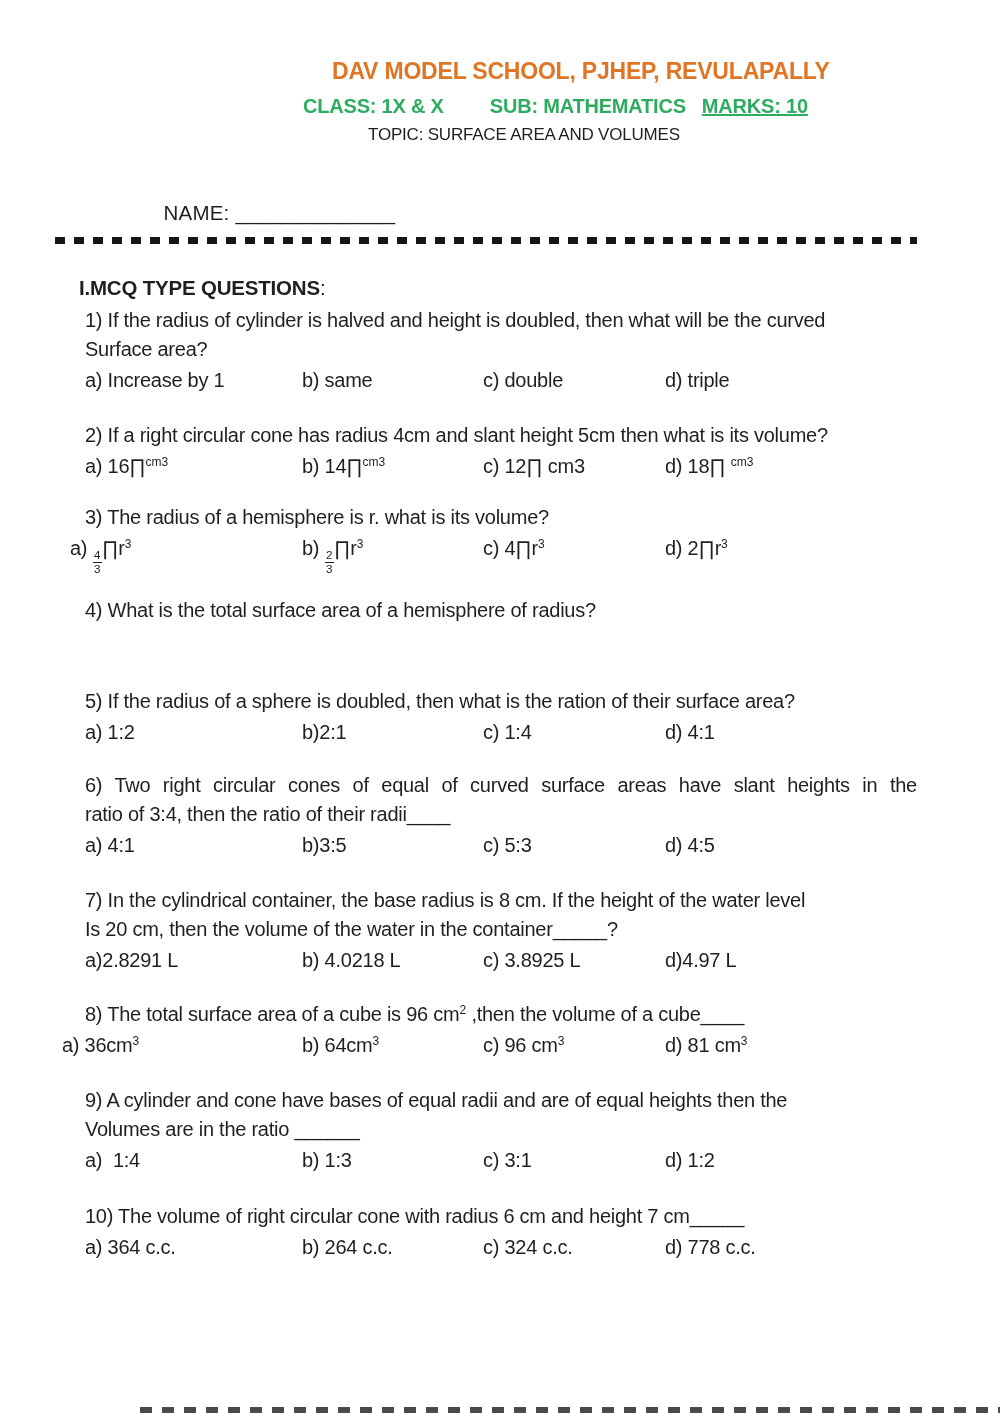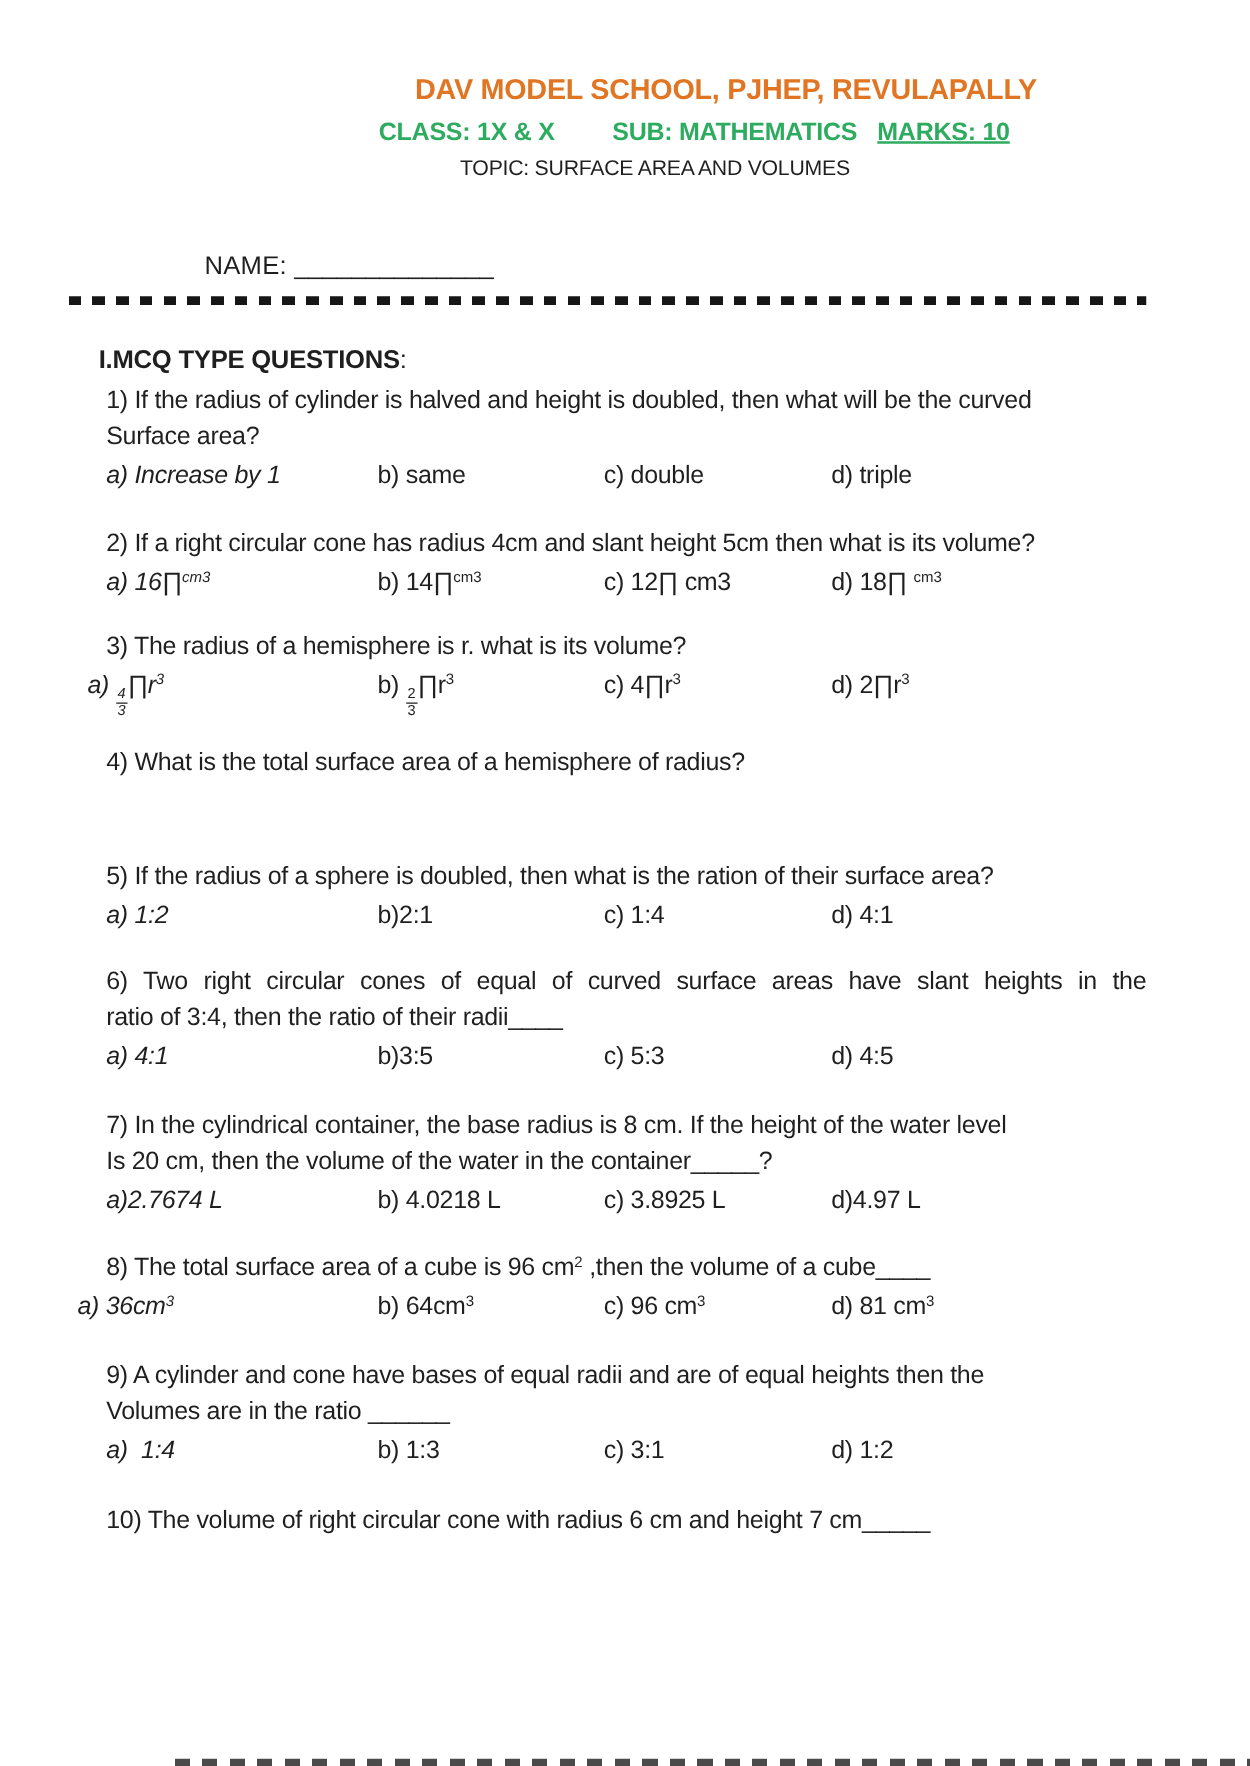"a) Increase by 1" .opt-a { font-style: italic -> none }
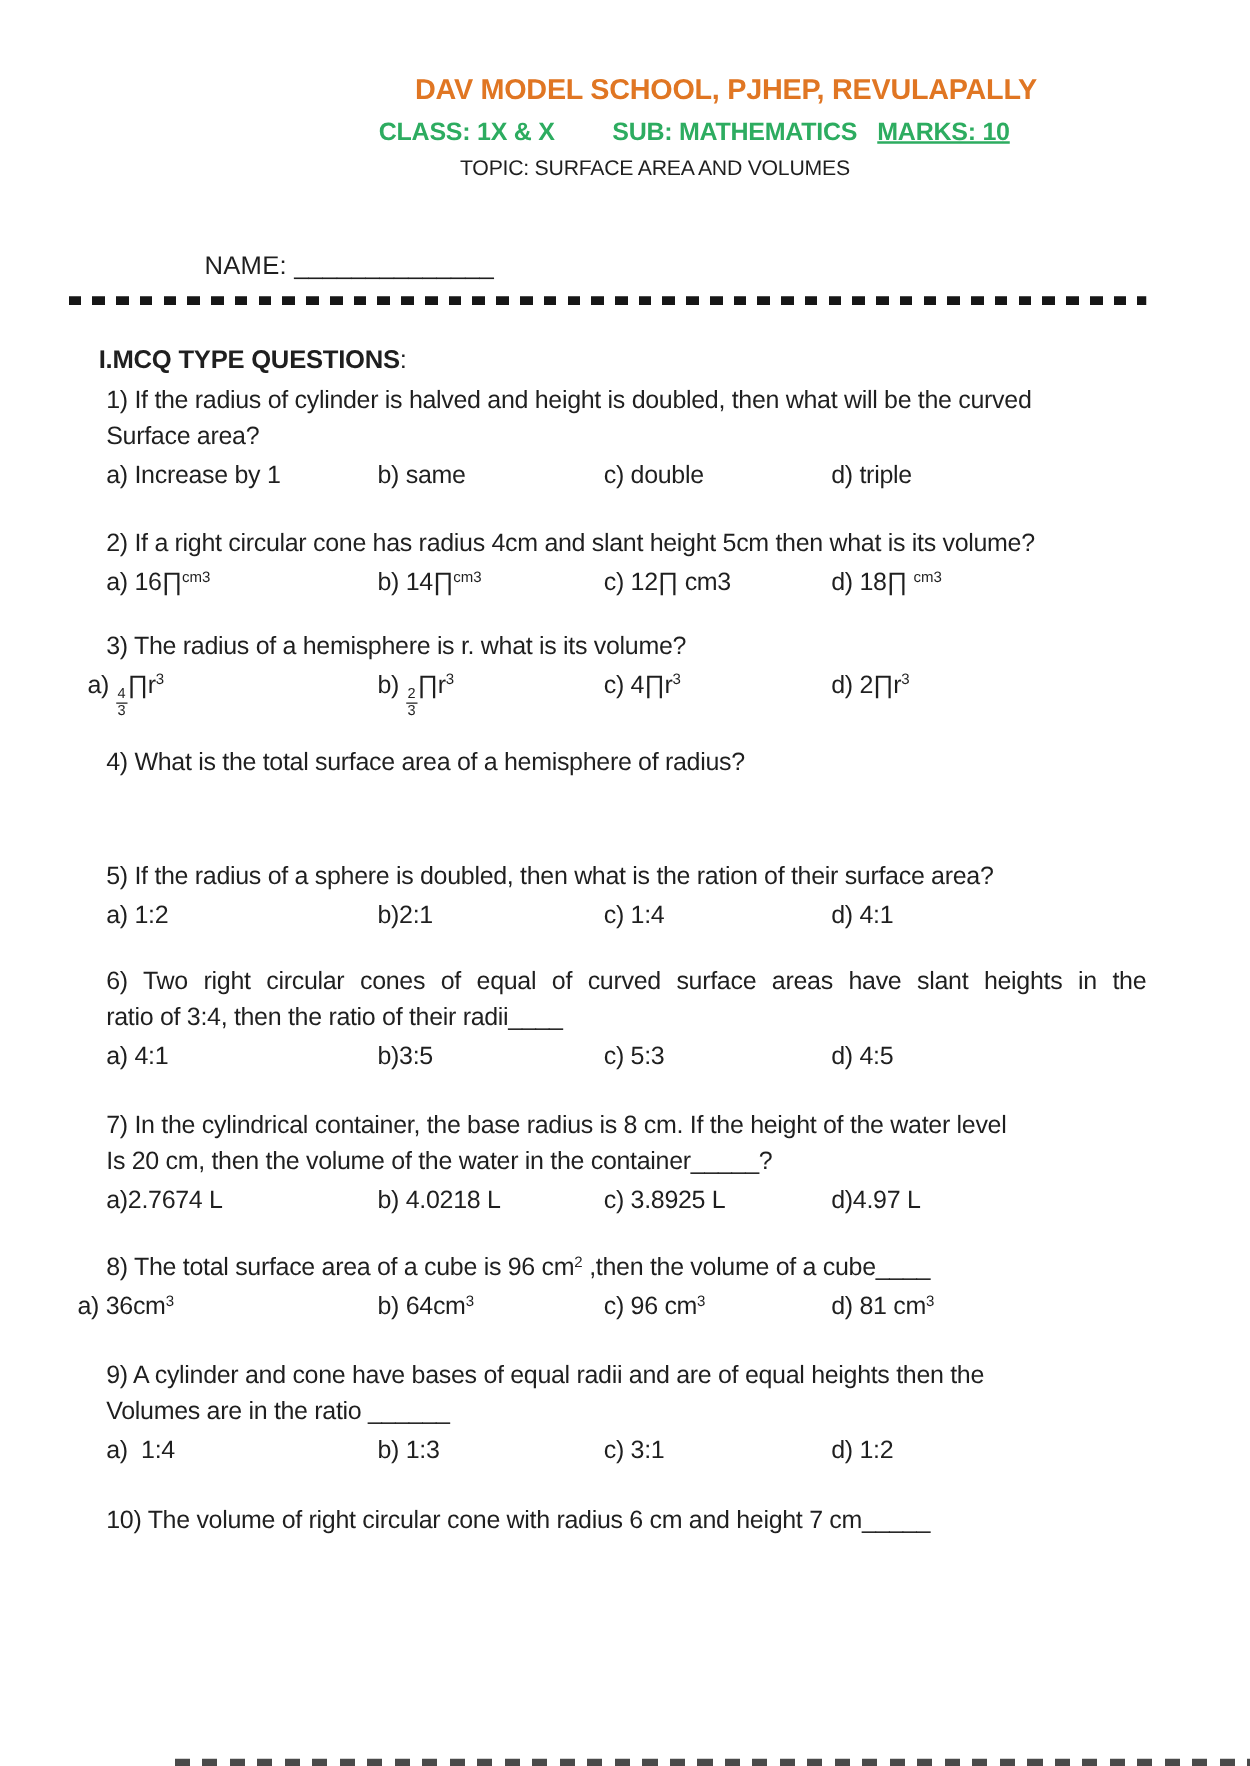"a)2.7674 L" span.opt { text: 2.7674 -> 2.8291 }
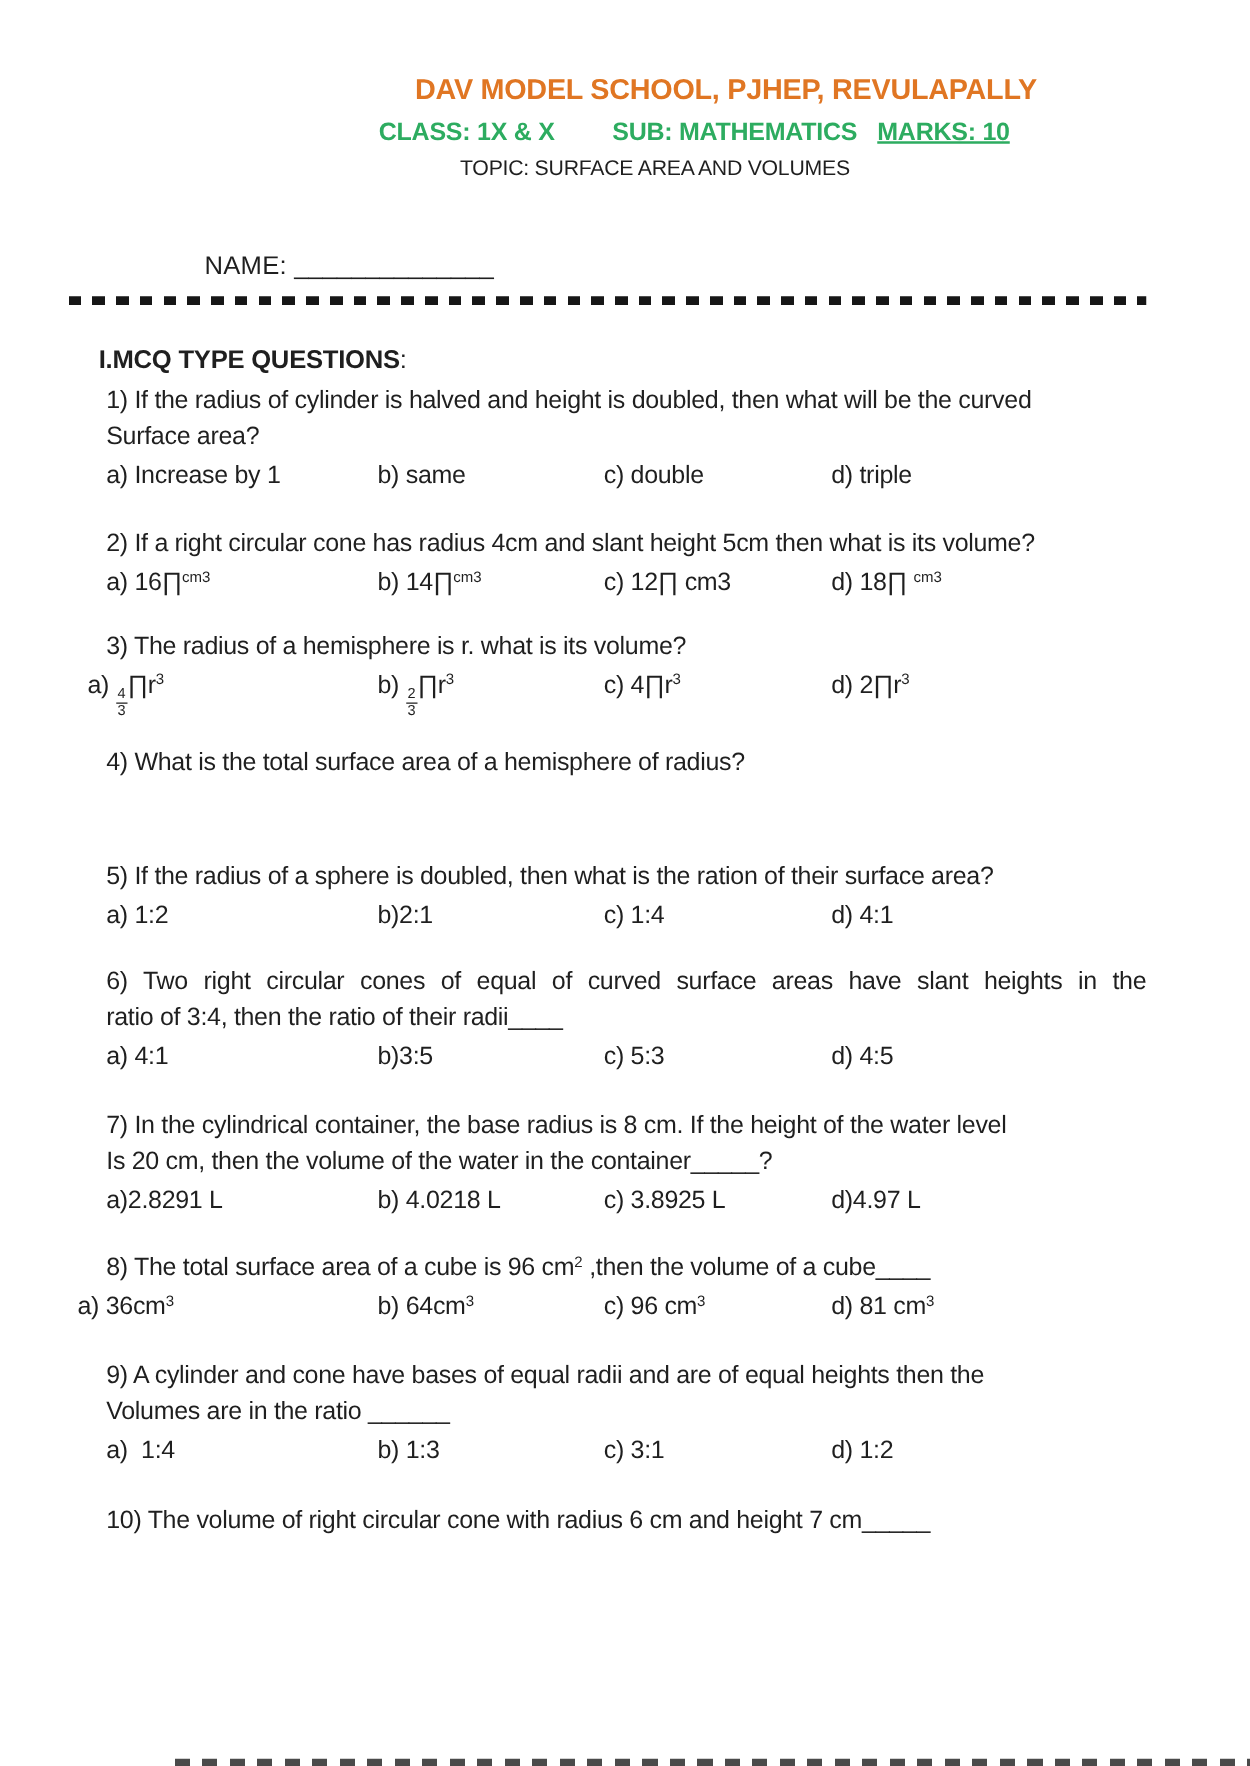"a) 364 c.c." div.opts { html: none -> <div> <span>a) 364 c.c.</span> <span>b) 264 c.c.</span> <span>c) 324 c.c.</span> <span>d) 778 c.c.</span> </div> }
